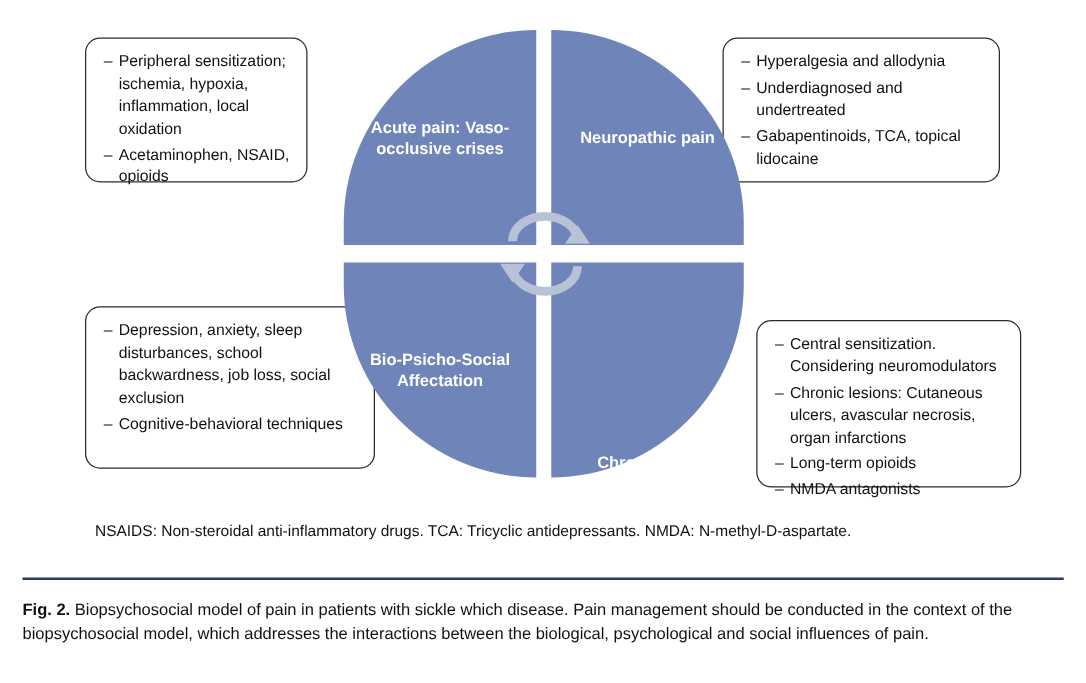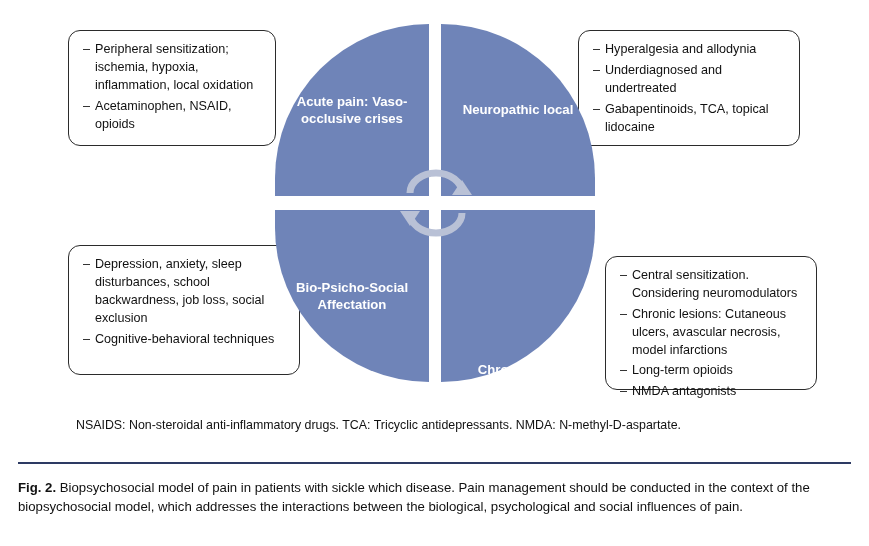"Peripheral sensitization; ischemia," #box-top-left { width: 208px -> 178px }
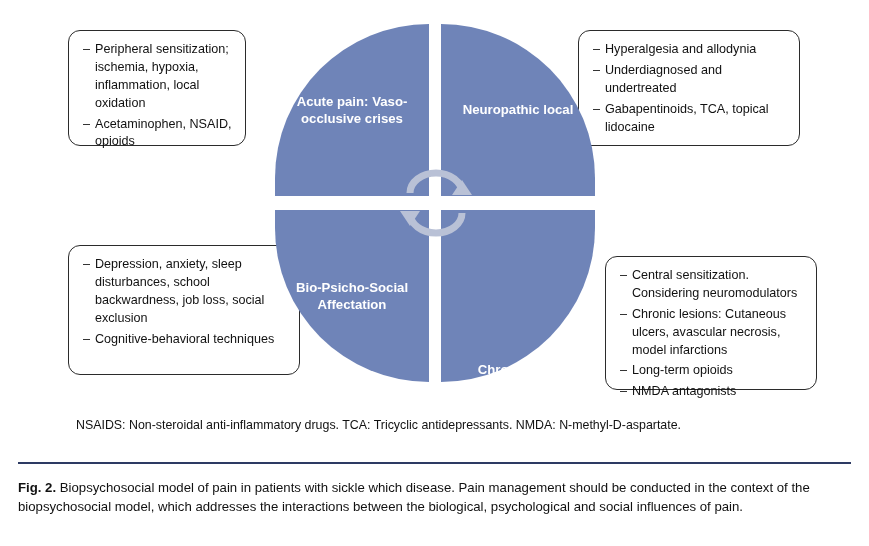"Neuropathic local" span.quad-label { text: local -> pain }
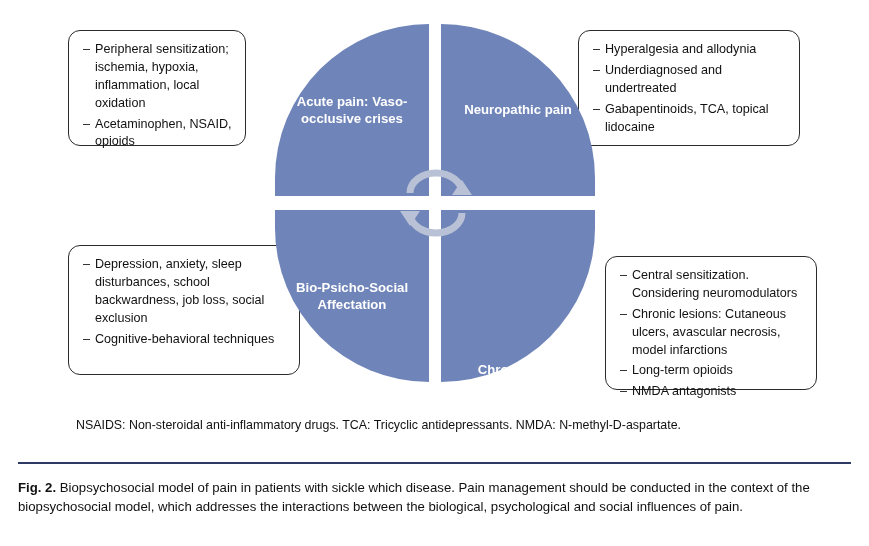"Chronic lesions: Cutaneous ulcers," li { text: model -> organ }
